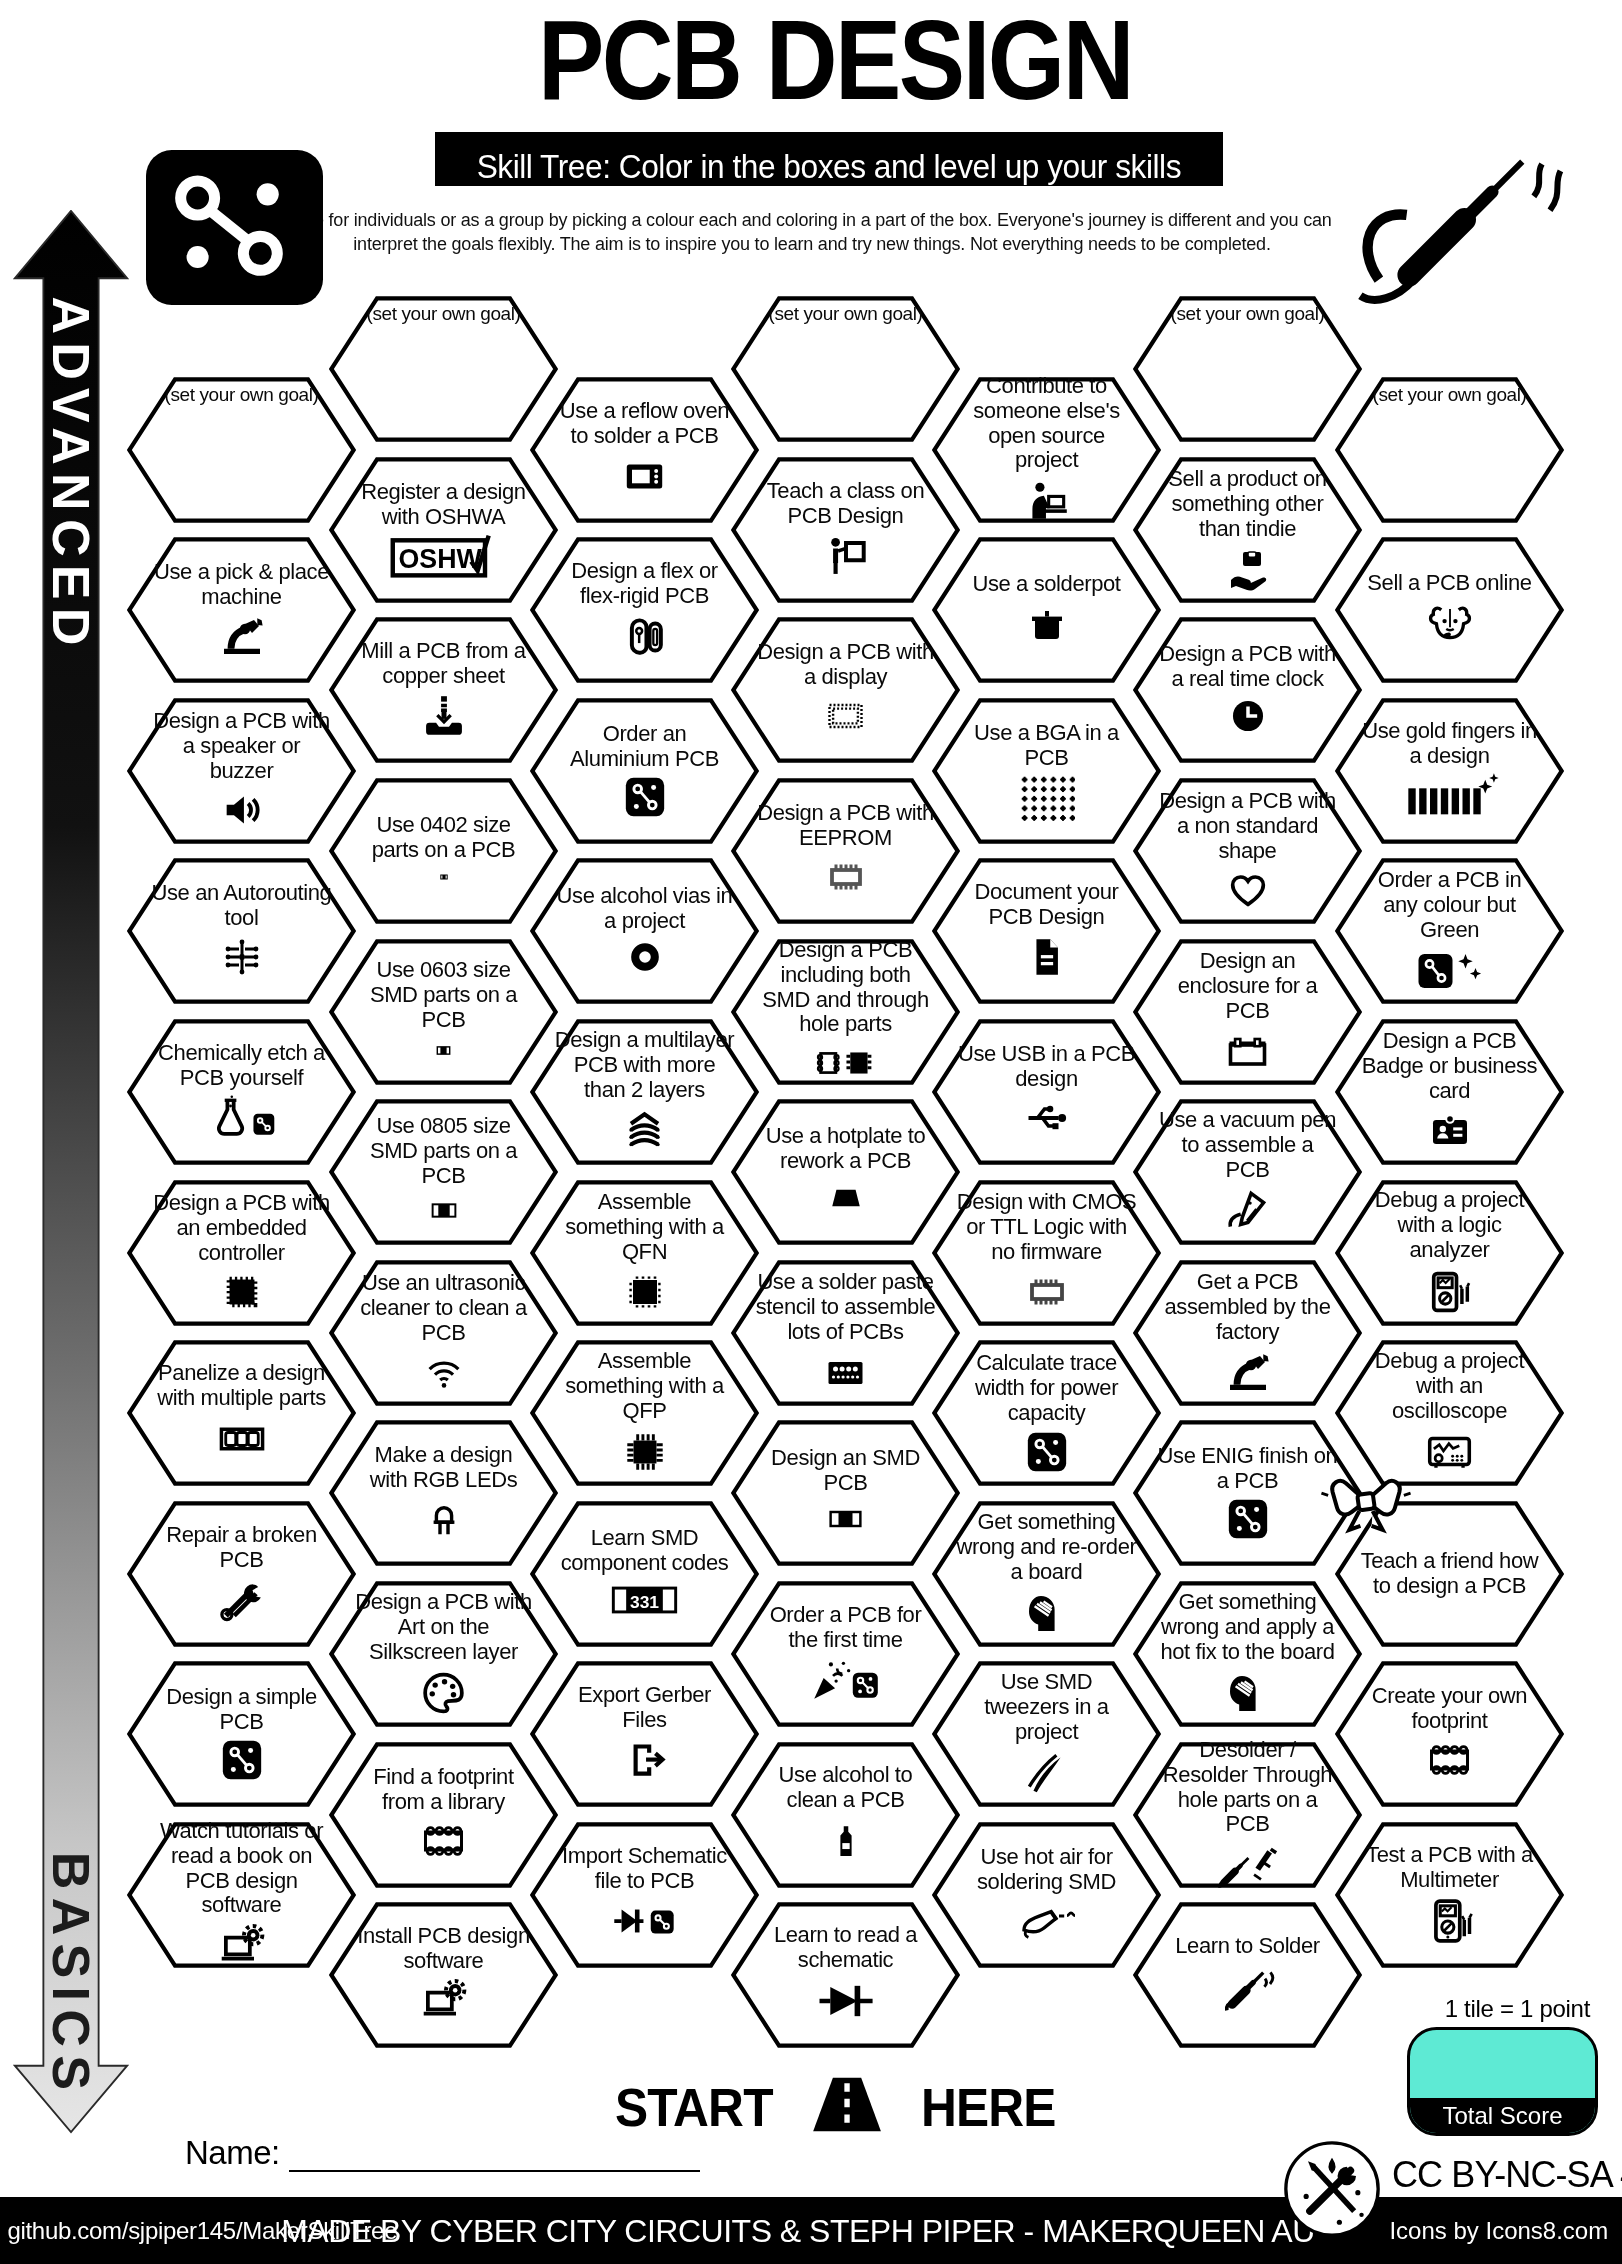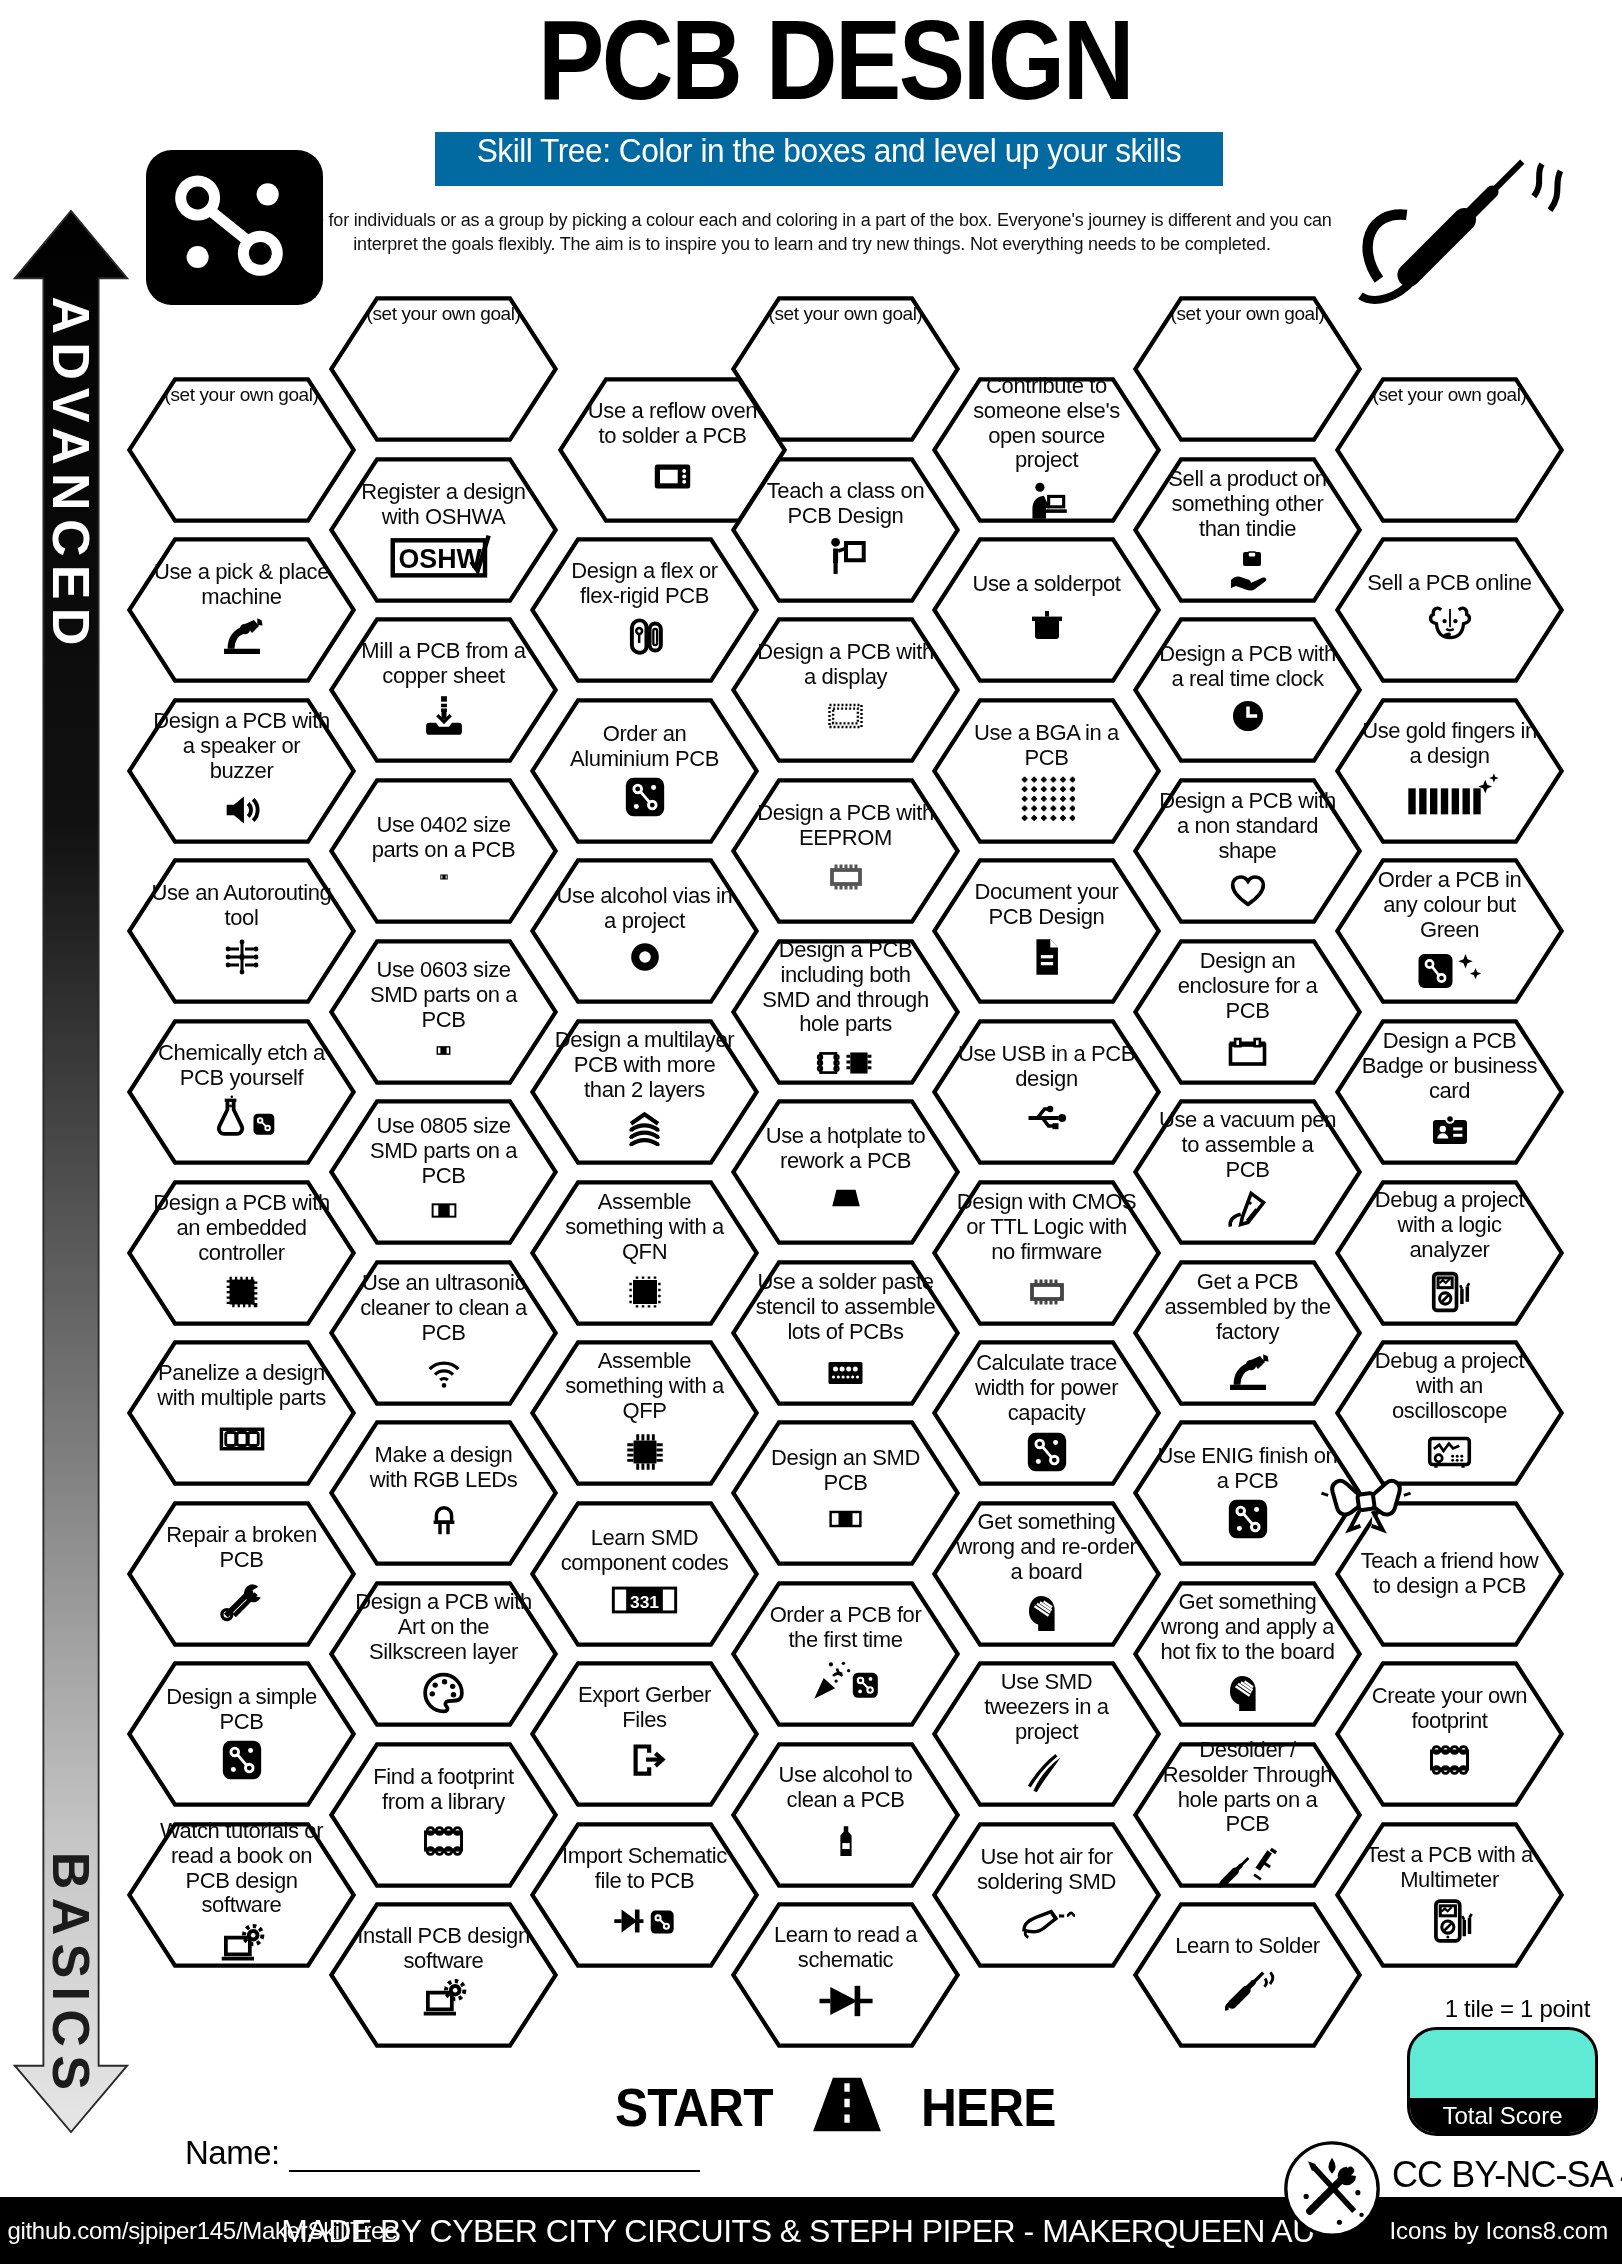"Skill Tree: Color in the" #subtitle-bar { align-items: flex-start -> flex-end; background: #0369a1 -> #000000 }
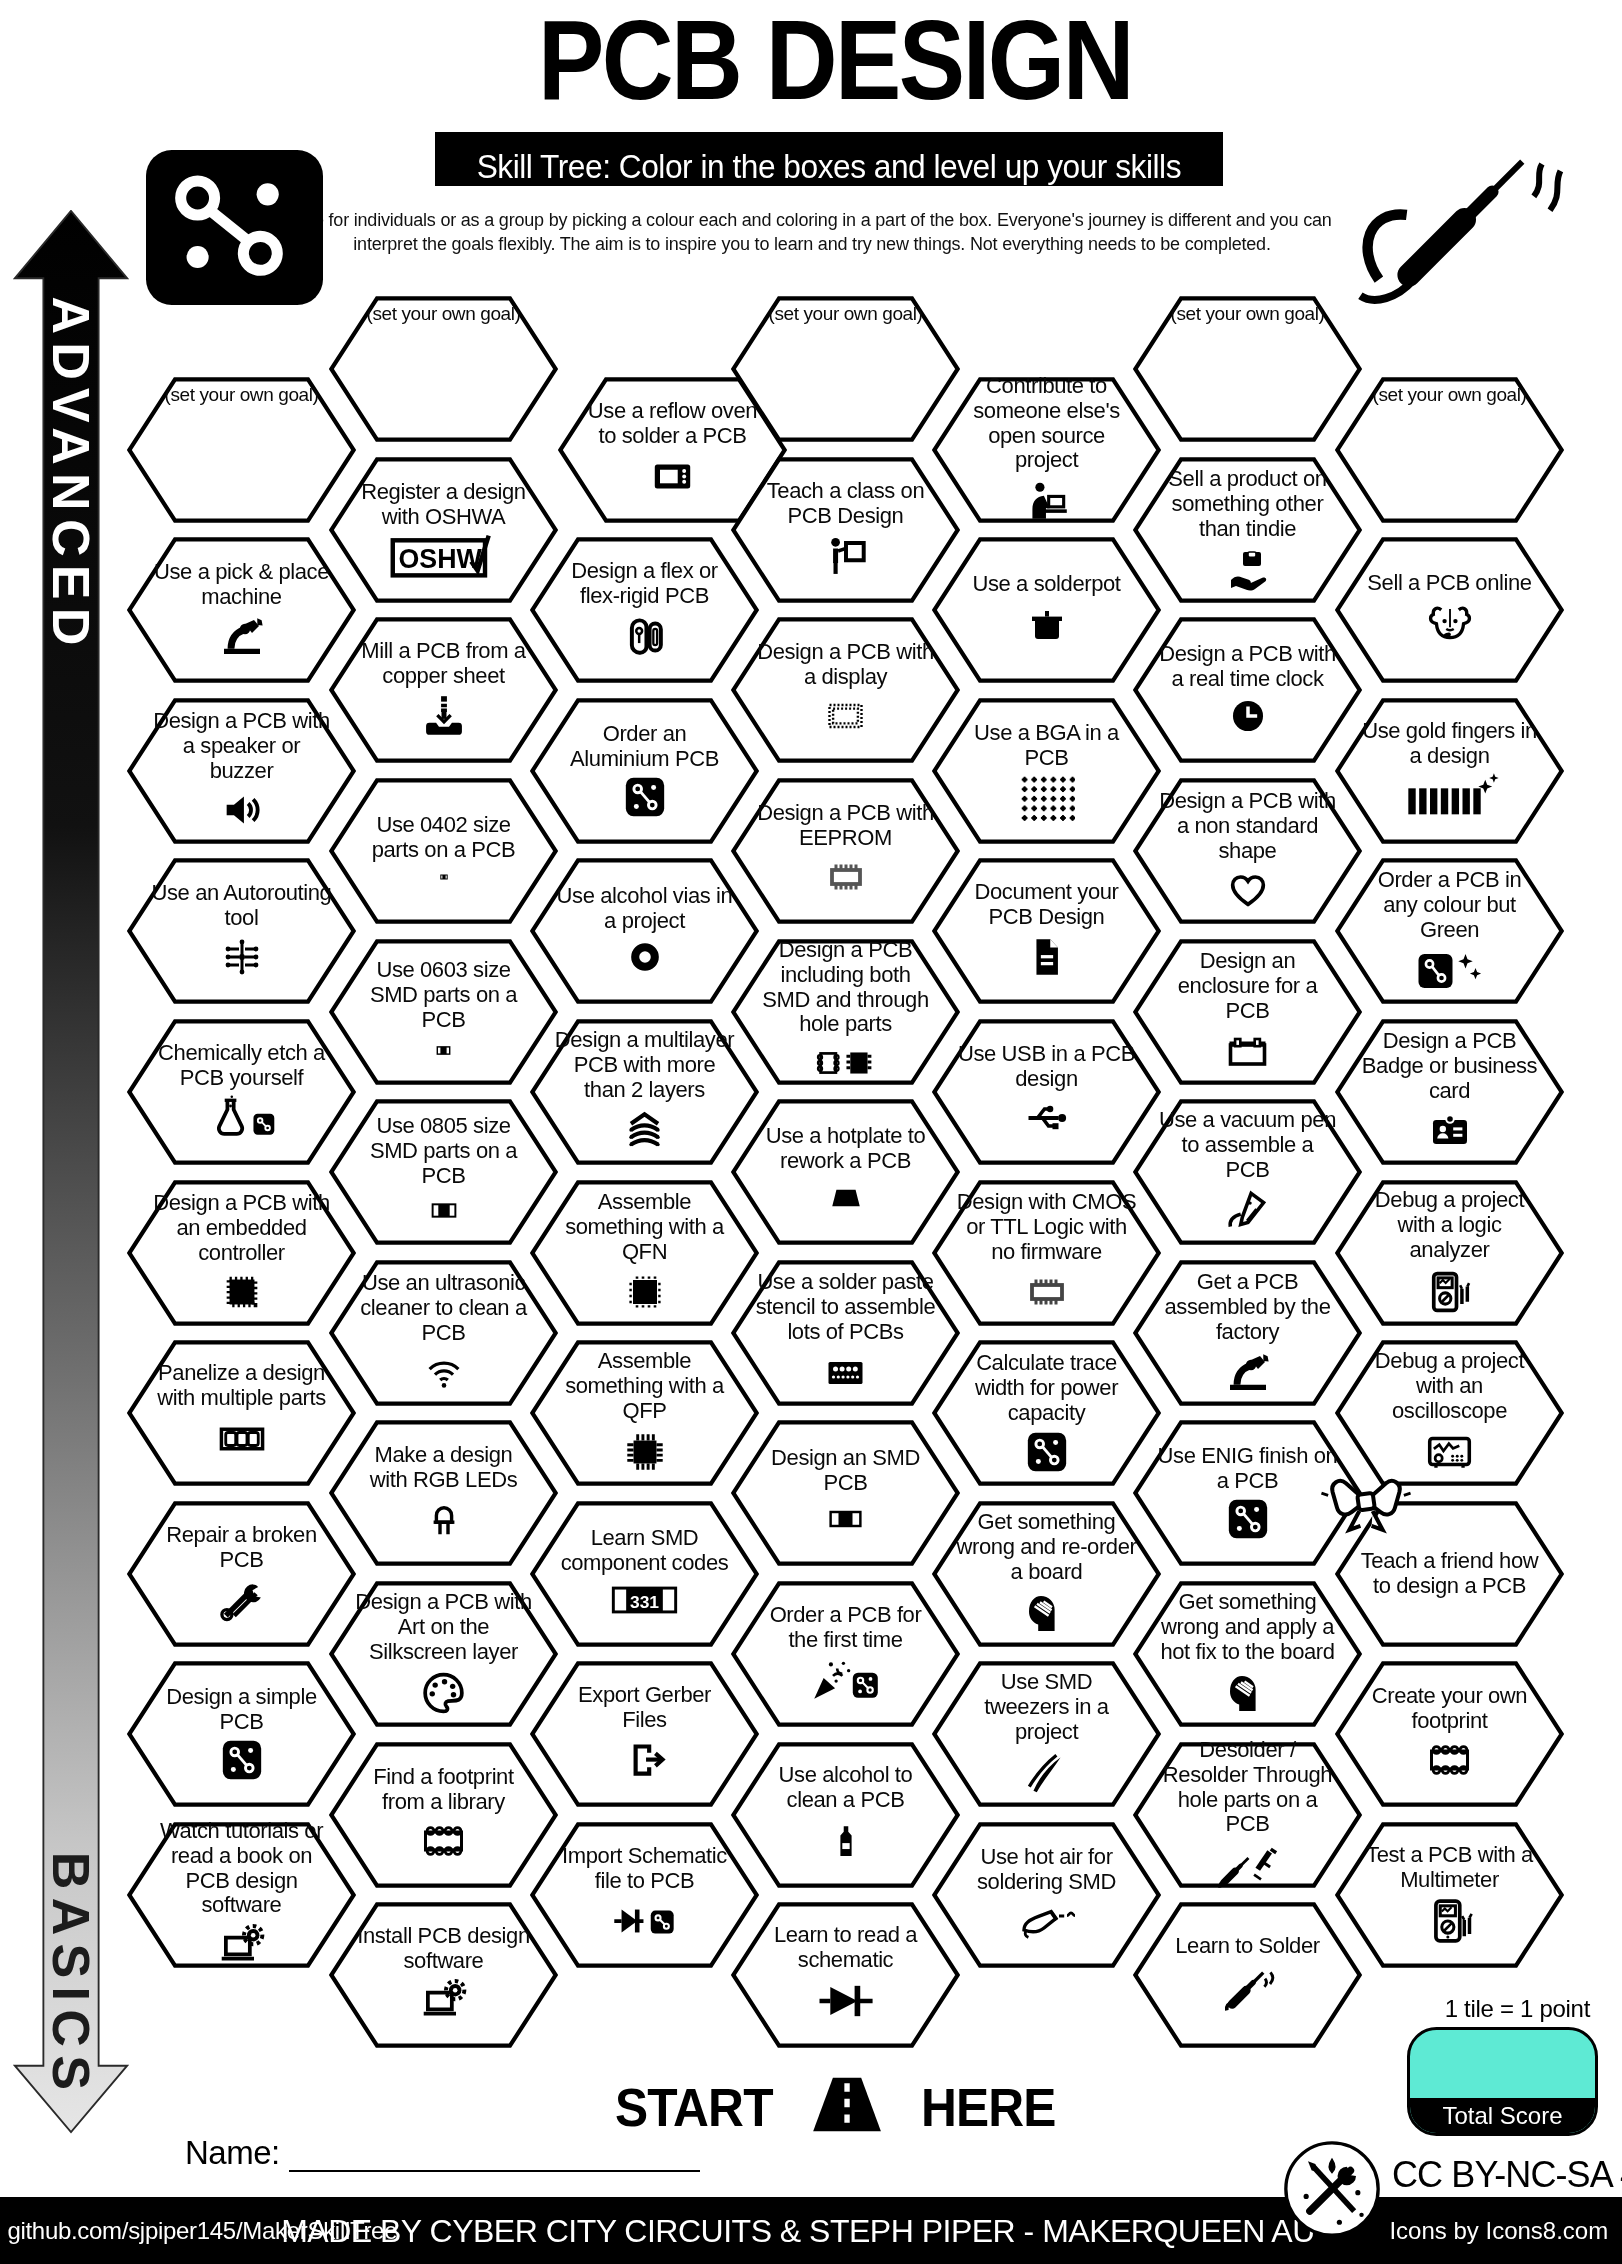"Use a reflow oven to" div.hex { left: 558px -> 530px }
